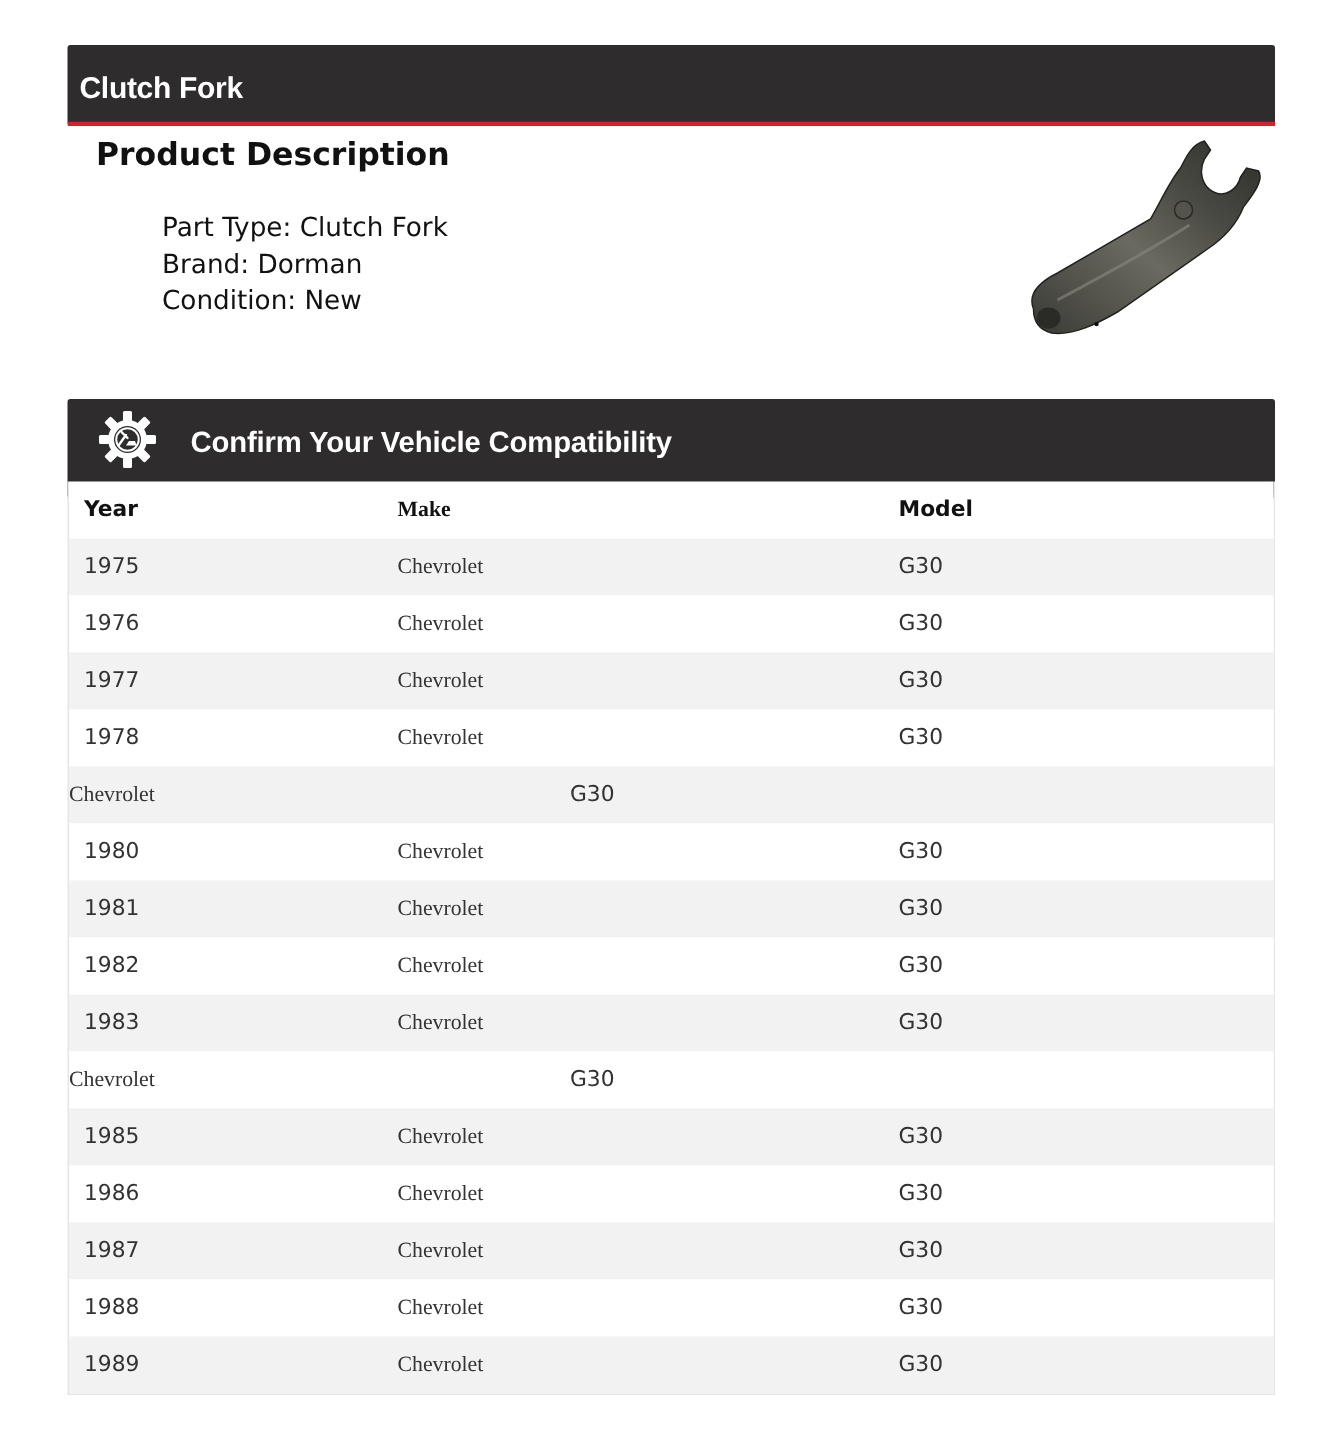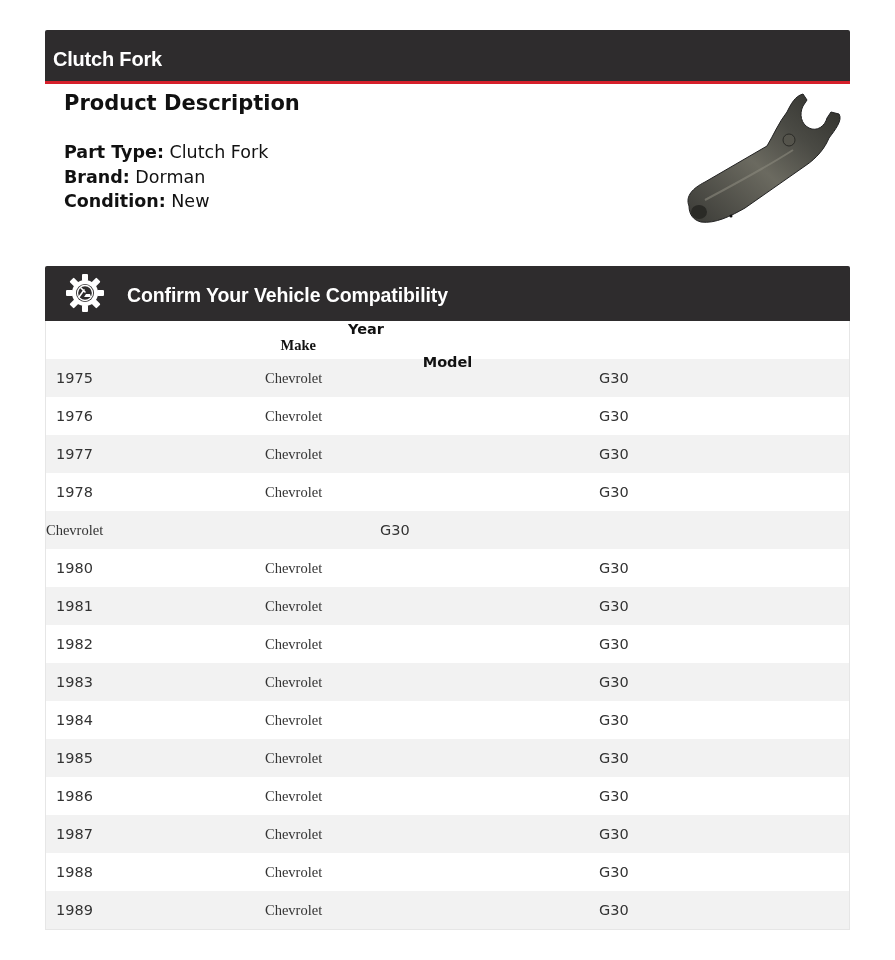"Part Type:" .specs .row b { font-weight: bold -> normal; margin-left: none -> 44px }
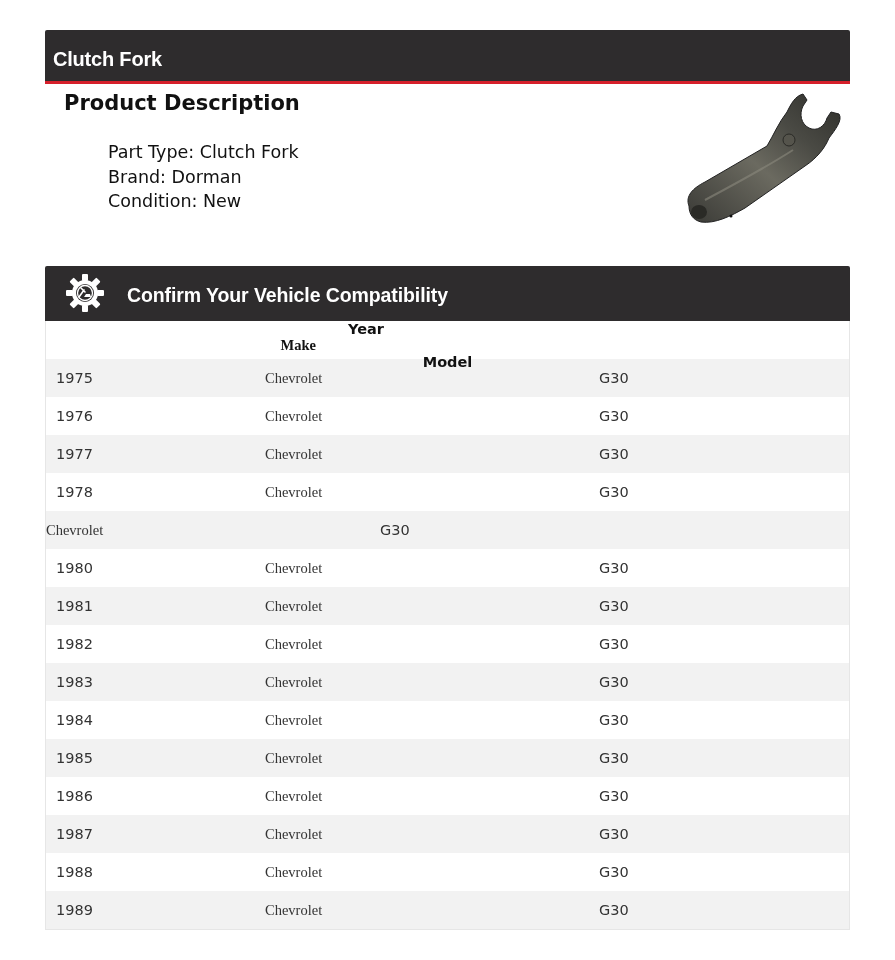"Year" .thead { flex-direction: column -> none }
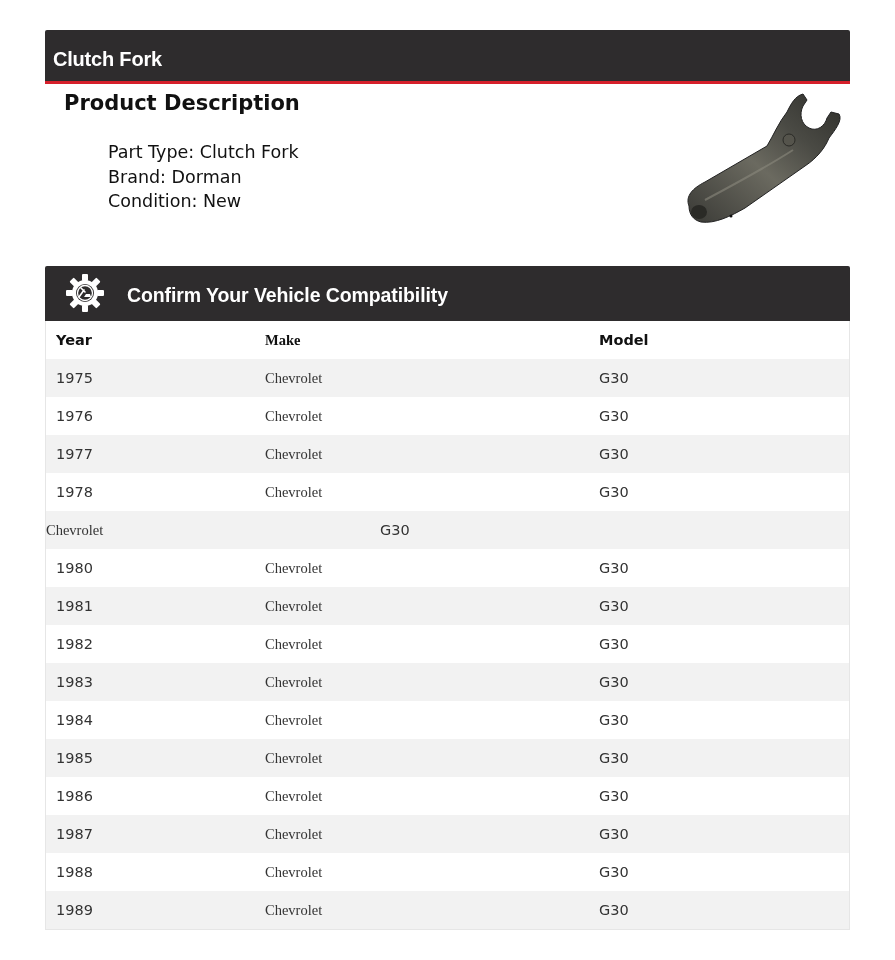"1984" div.c-year { html: <div>1984</div> -> none }
